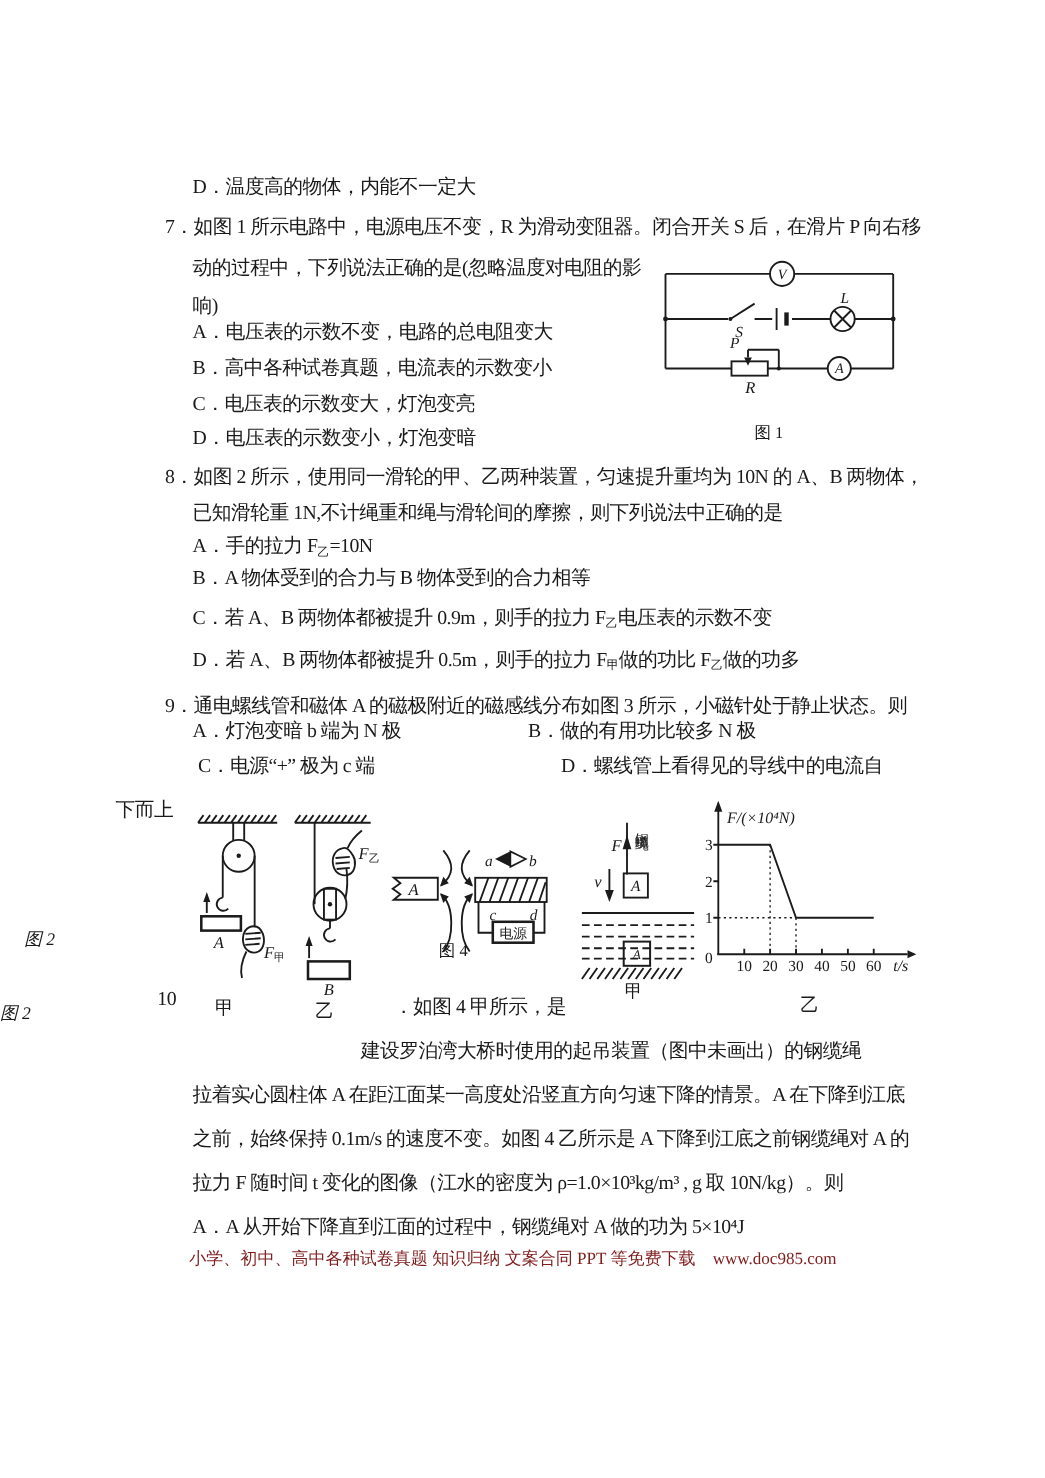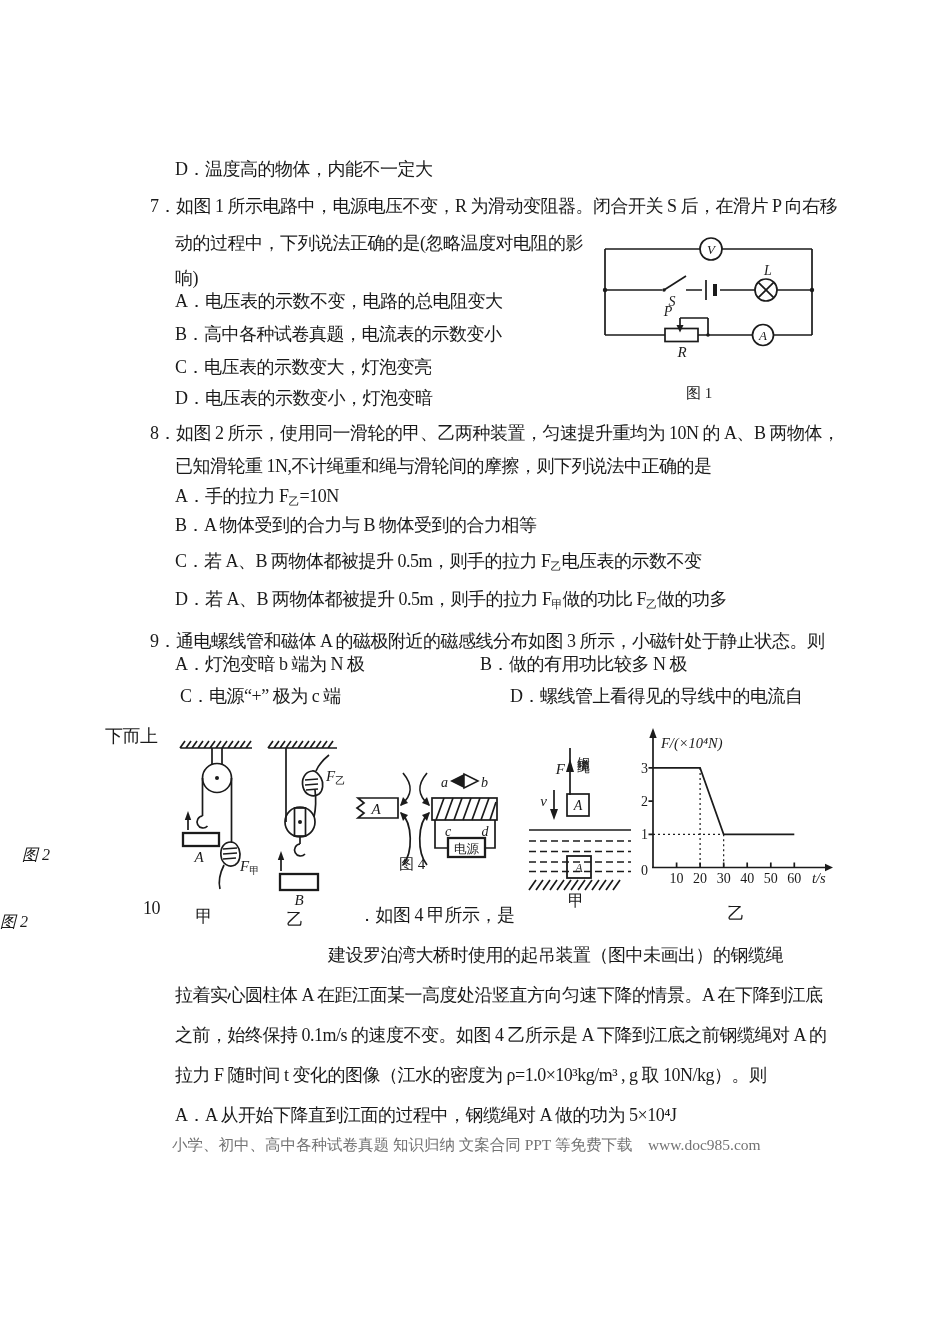"C．若 A、B 两物体都被提升 0.5m，则手的拉力 F" span { text: 0.5m -> 0.9m }
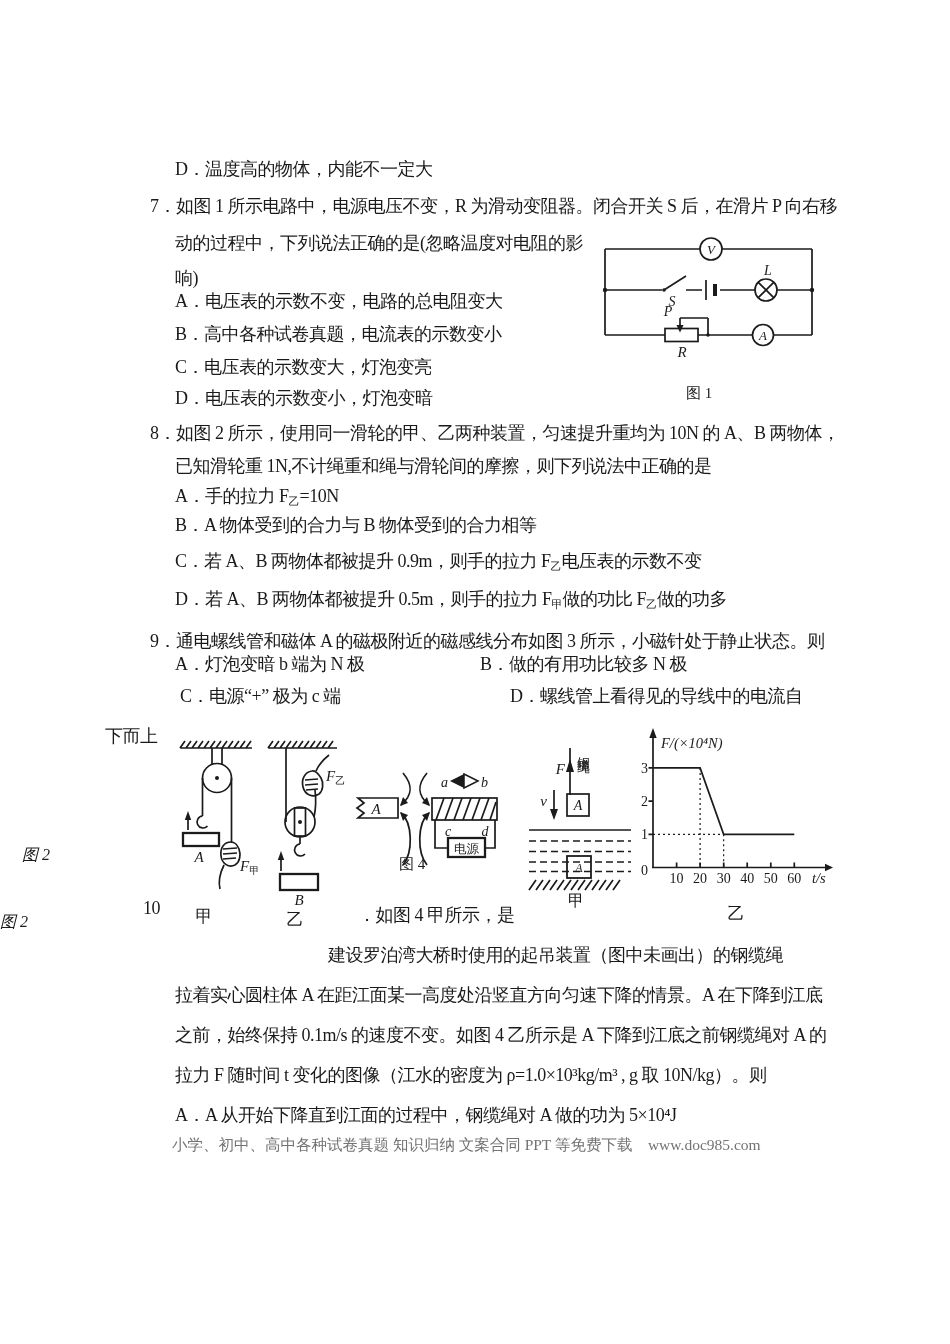"小学、初中、高中各种试卷真题 知识归纳 文案合同 PPT 等免费下载" .footer { color: #737373 -> #7f1d1d }
